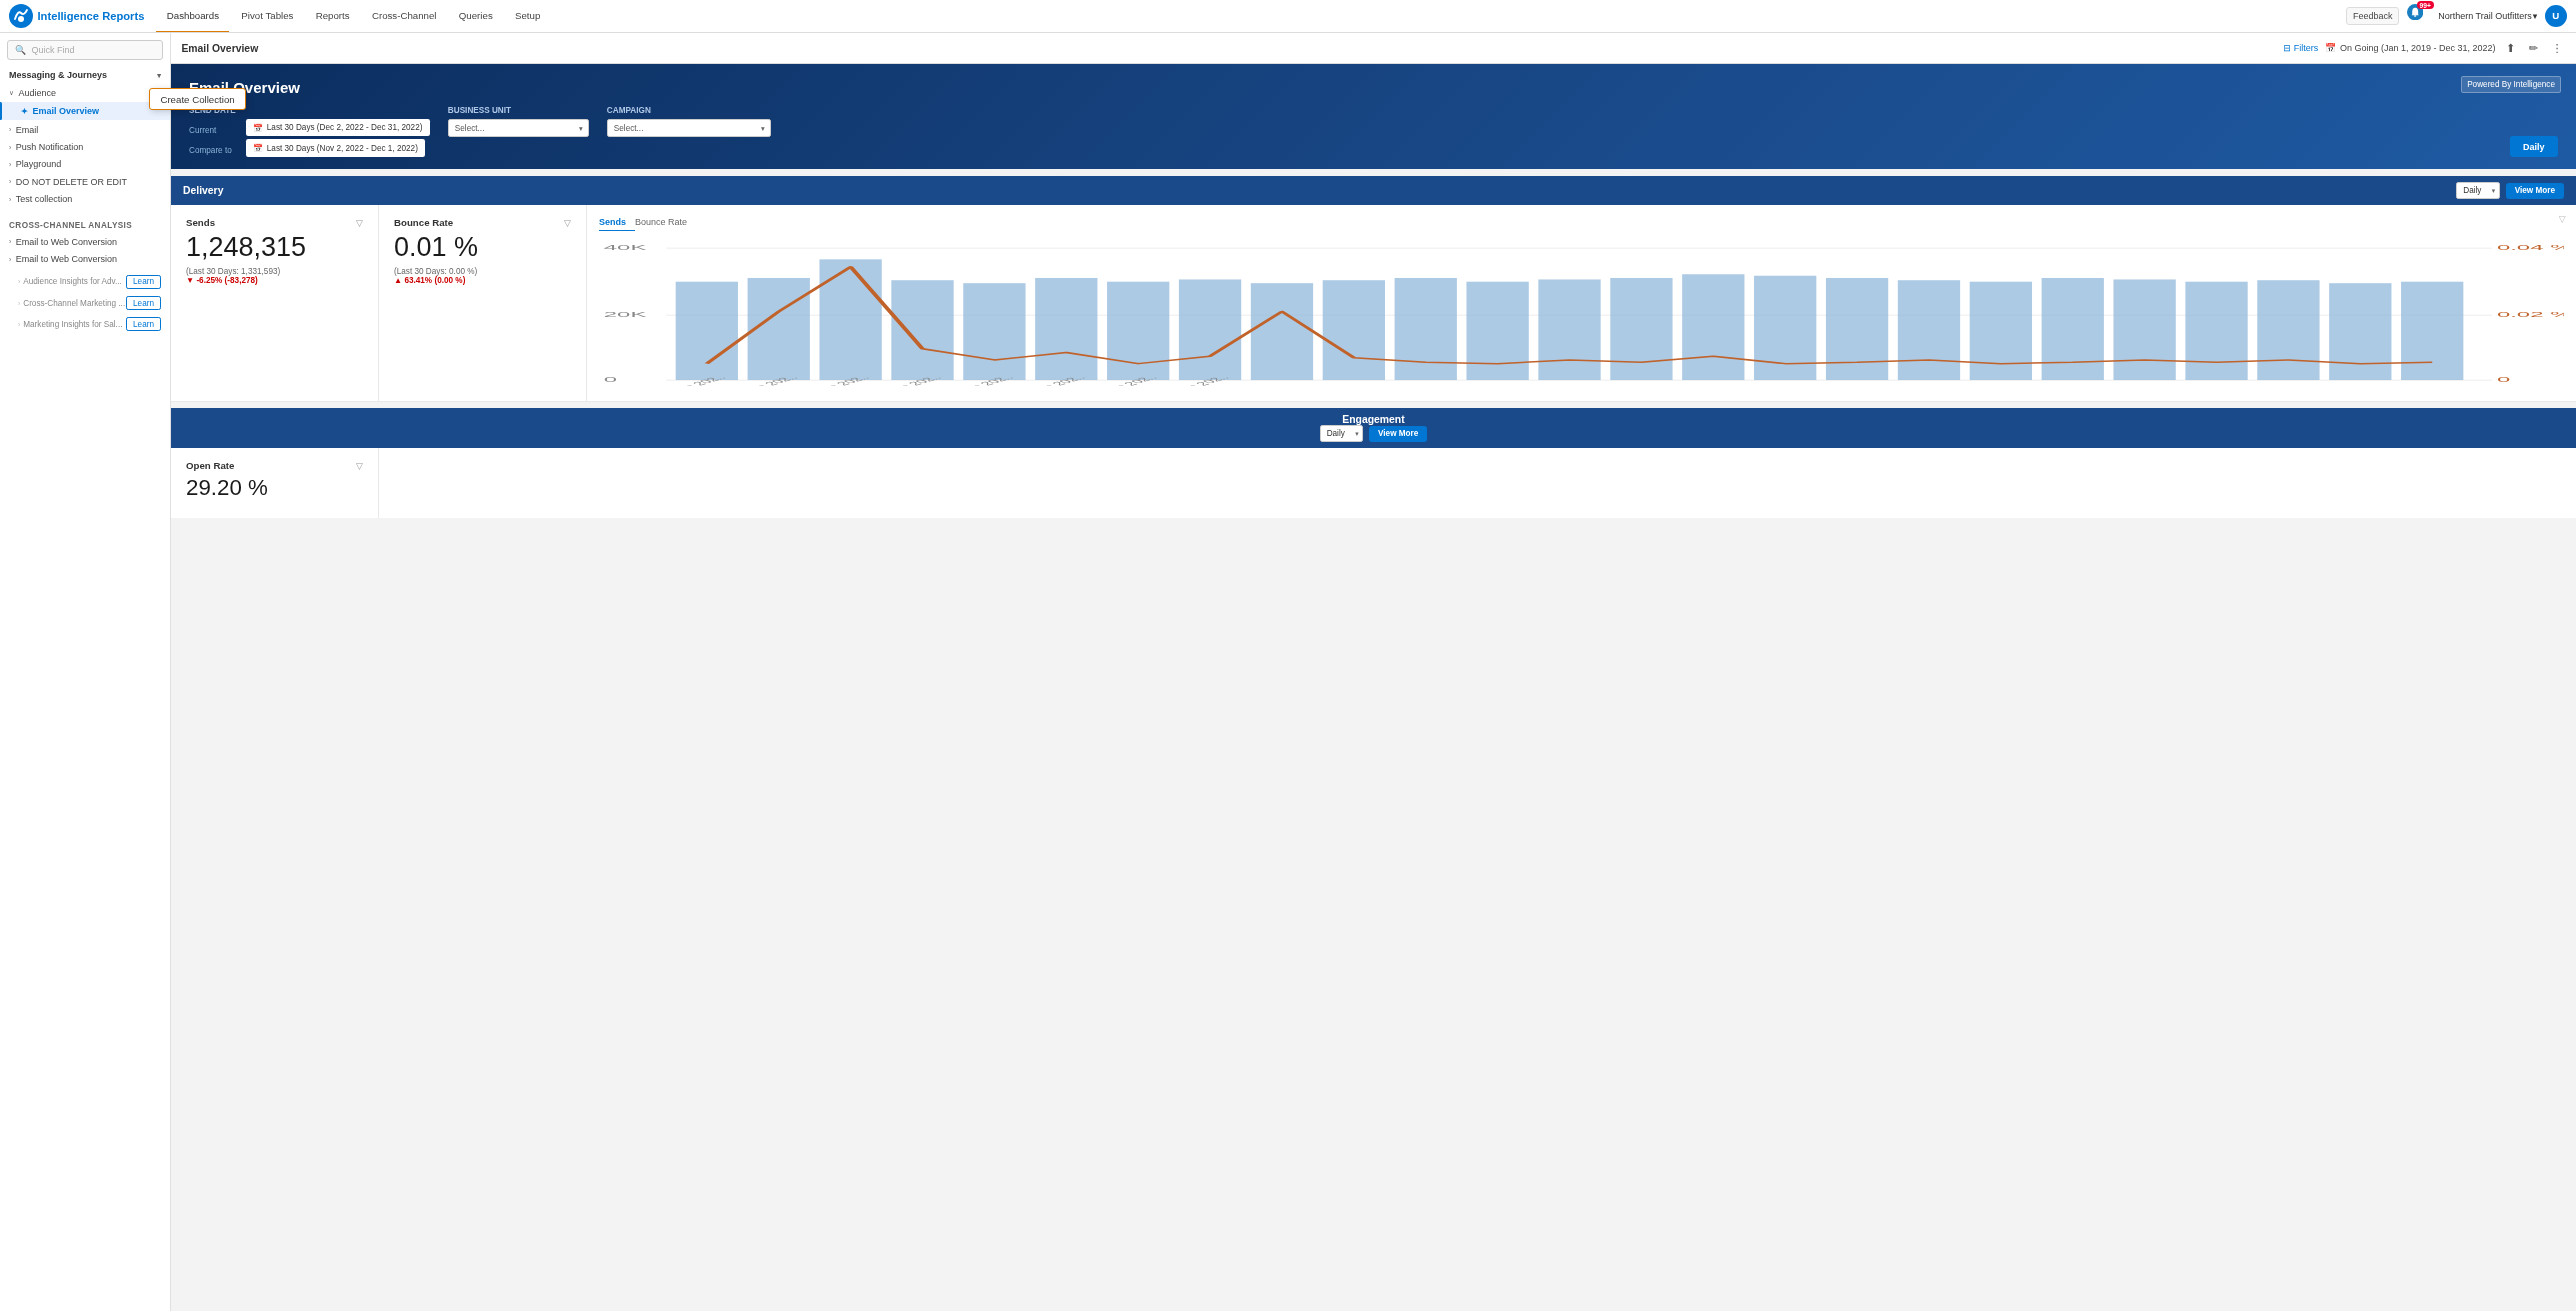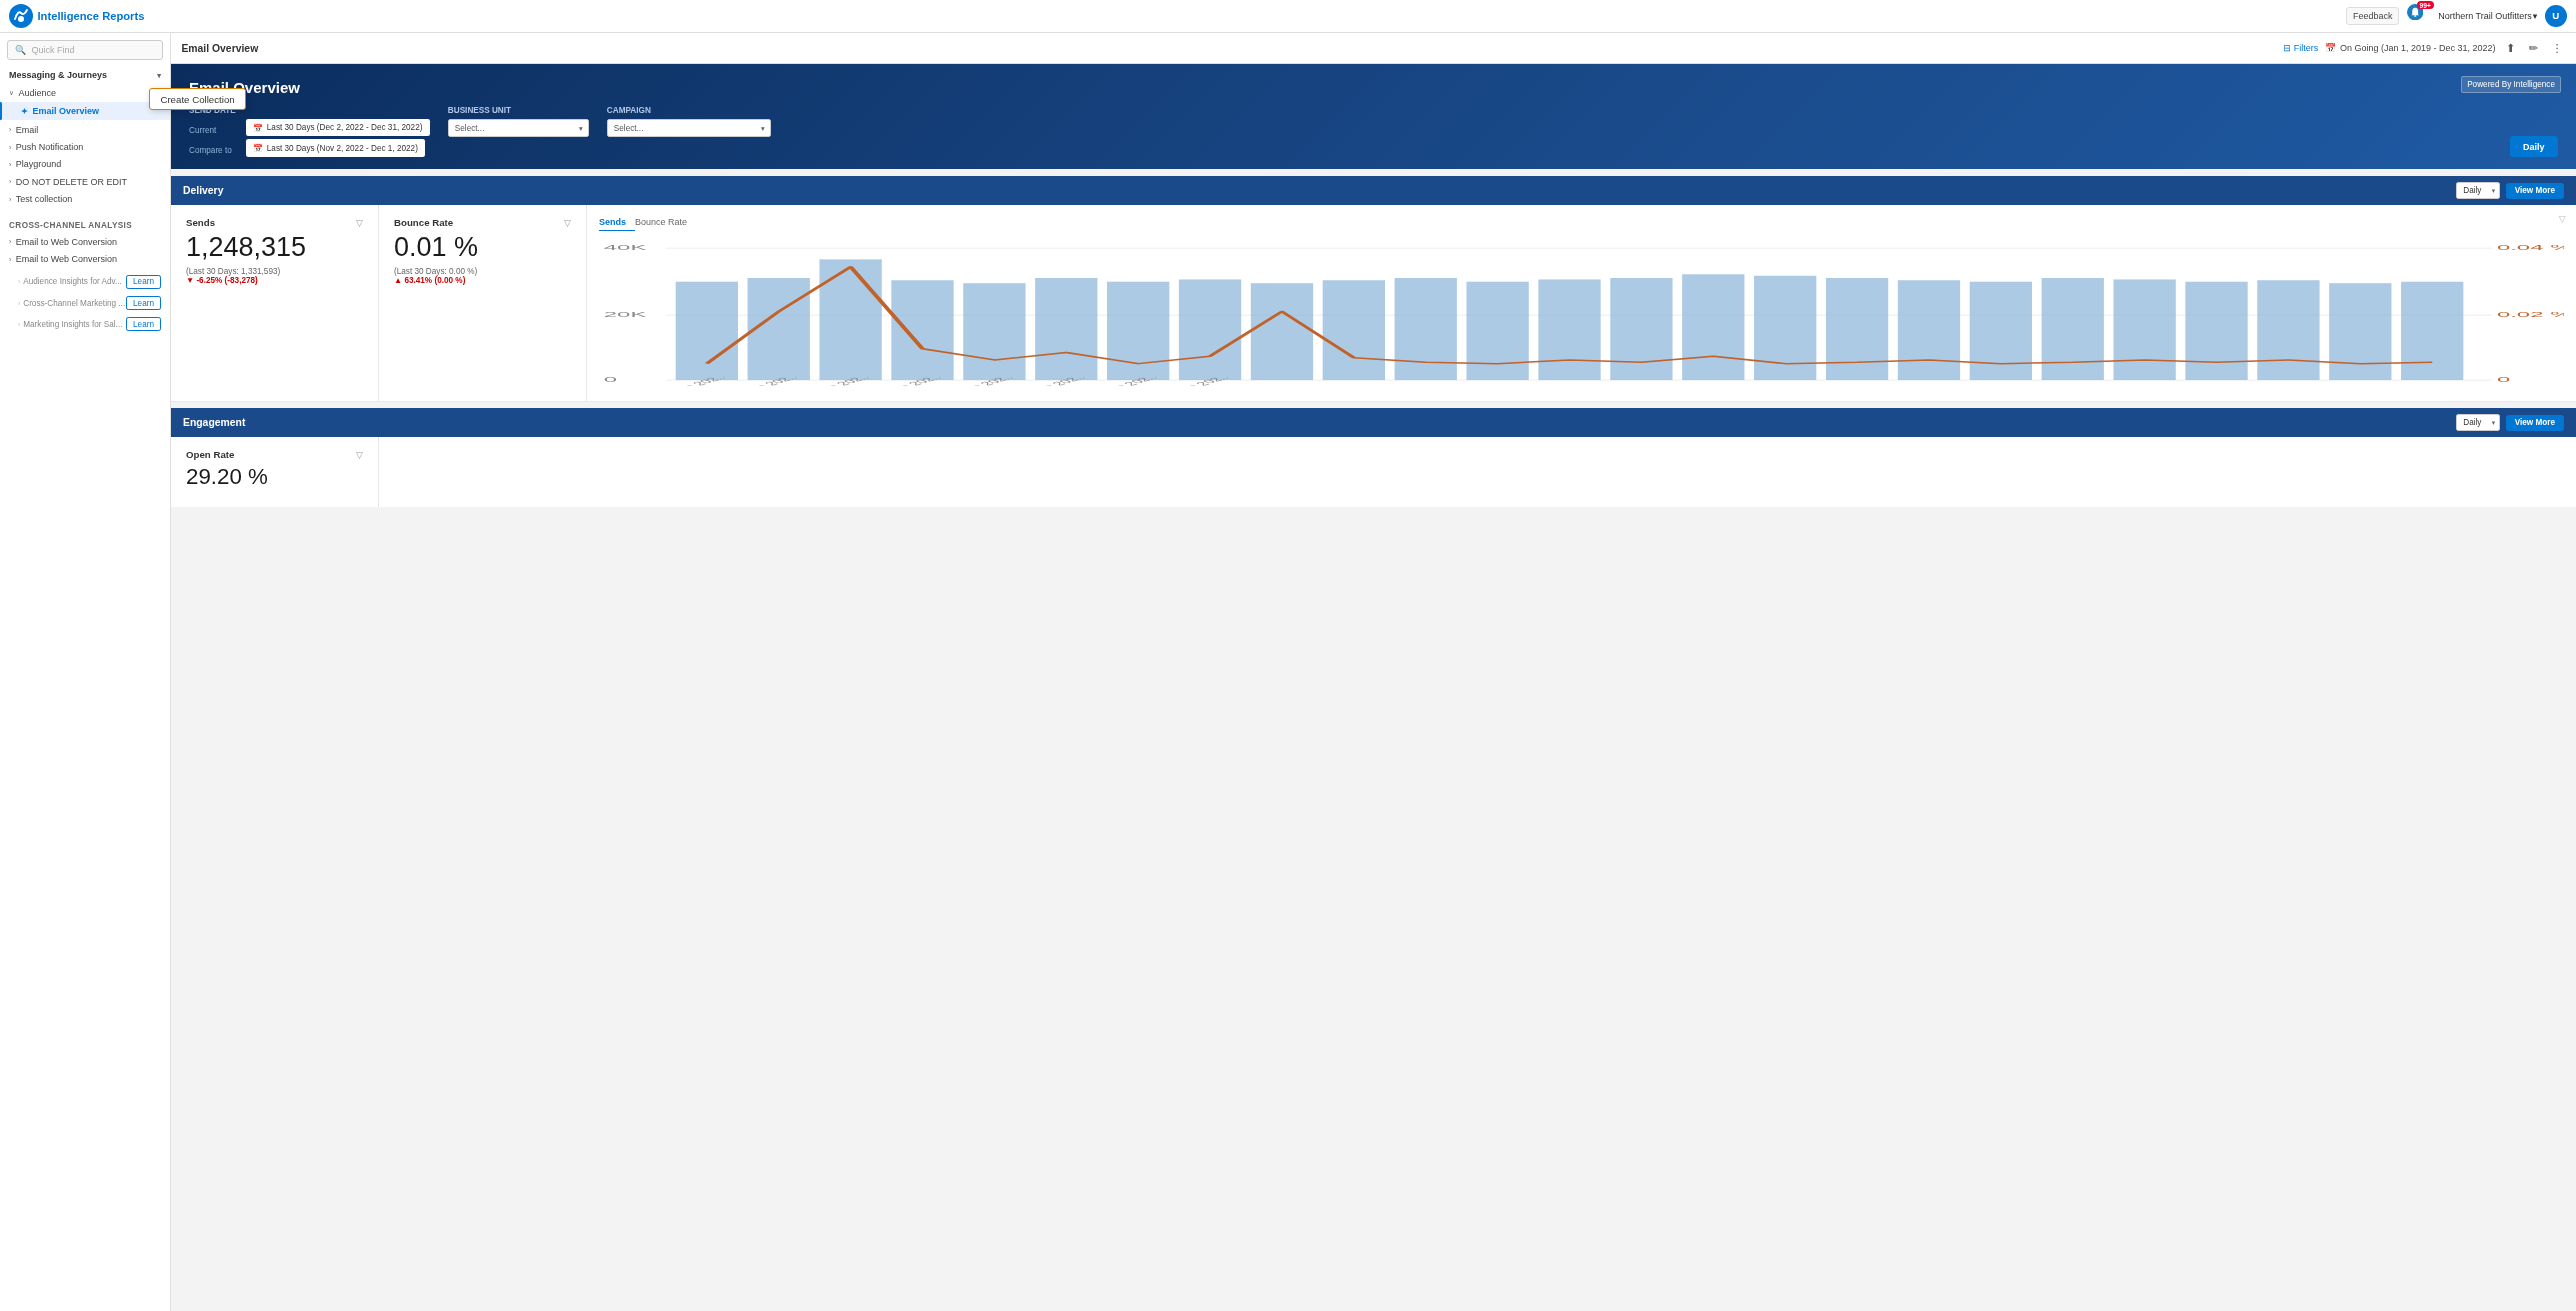"Dashboards" div.top-nav-tabs { html: none -> <div> <div>Dashboards</div> <div>Pivot Tables</div> <div>Reports</div> <div>Cross-Channel</div> <div>Queries</div> <div>Setup</div> </div> }
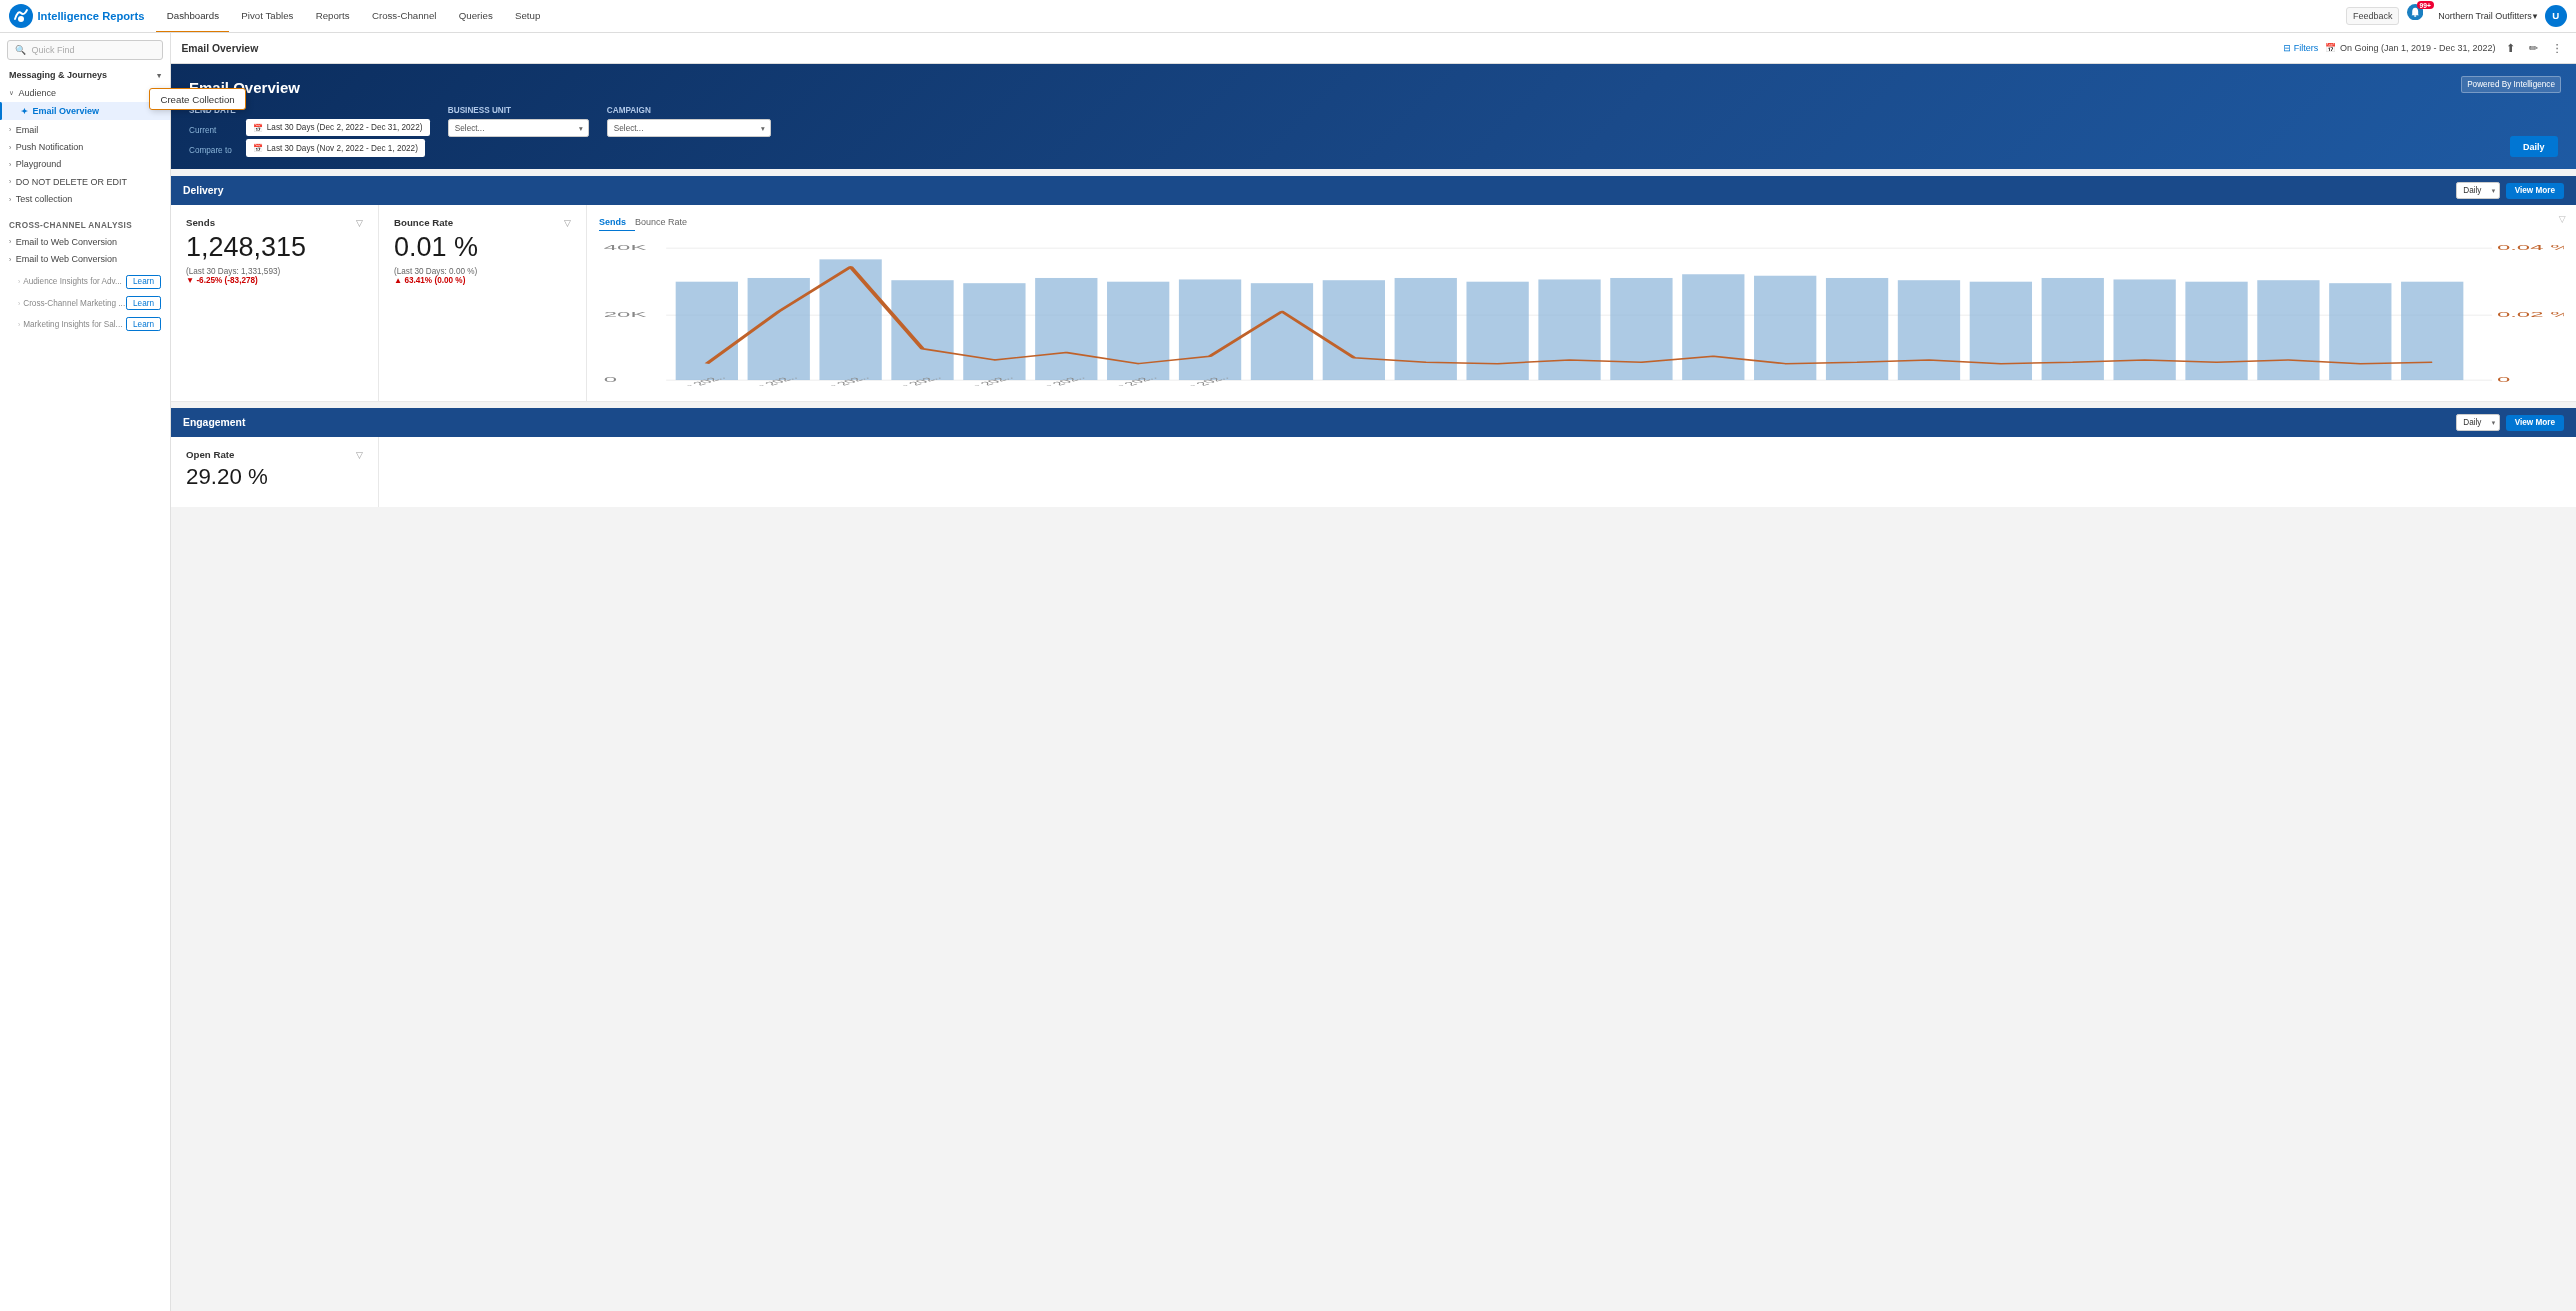"Engagement" div.section-header { flex-direction: none -> column }
